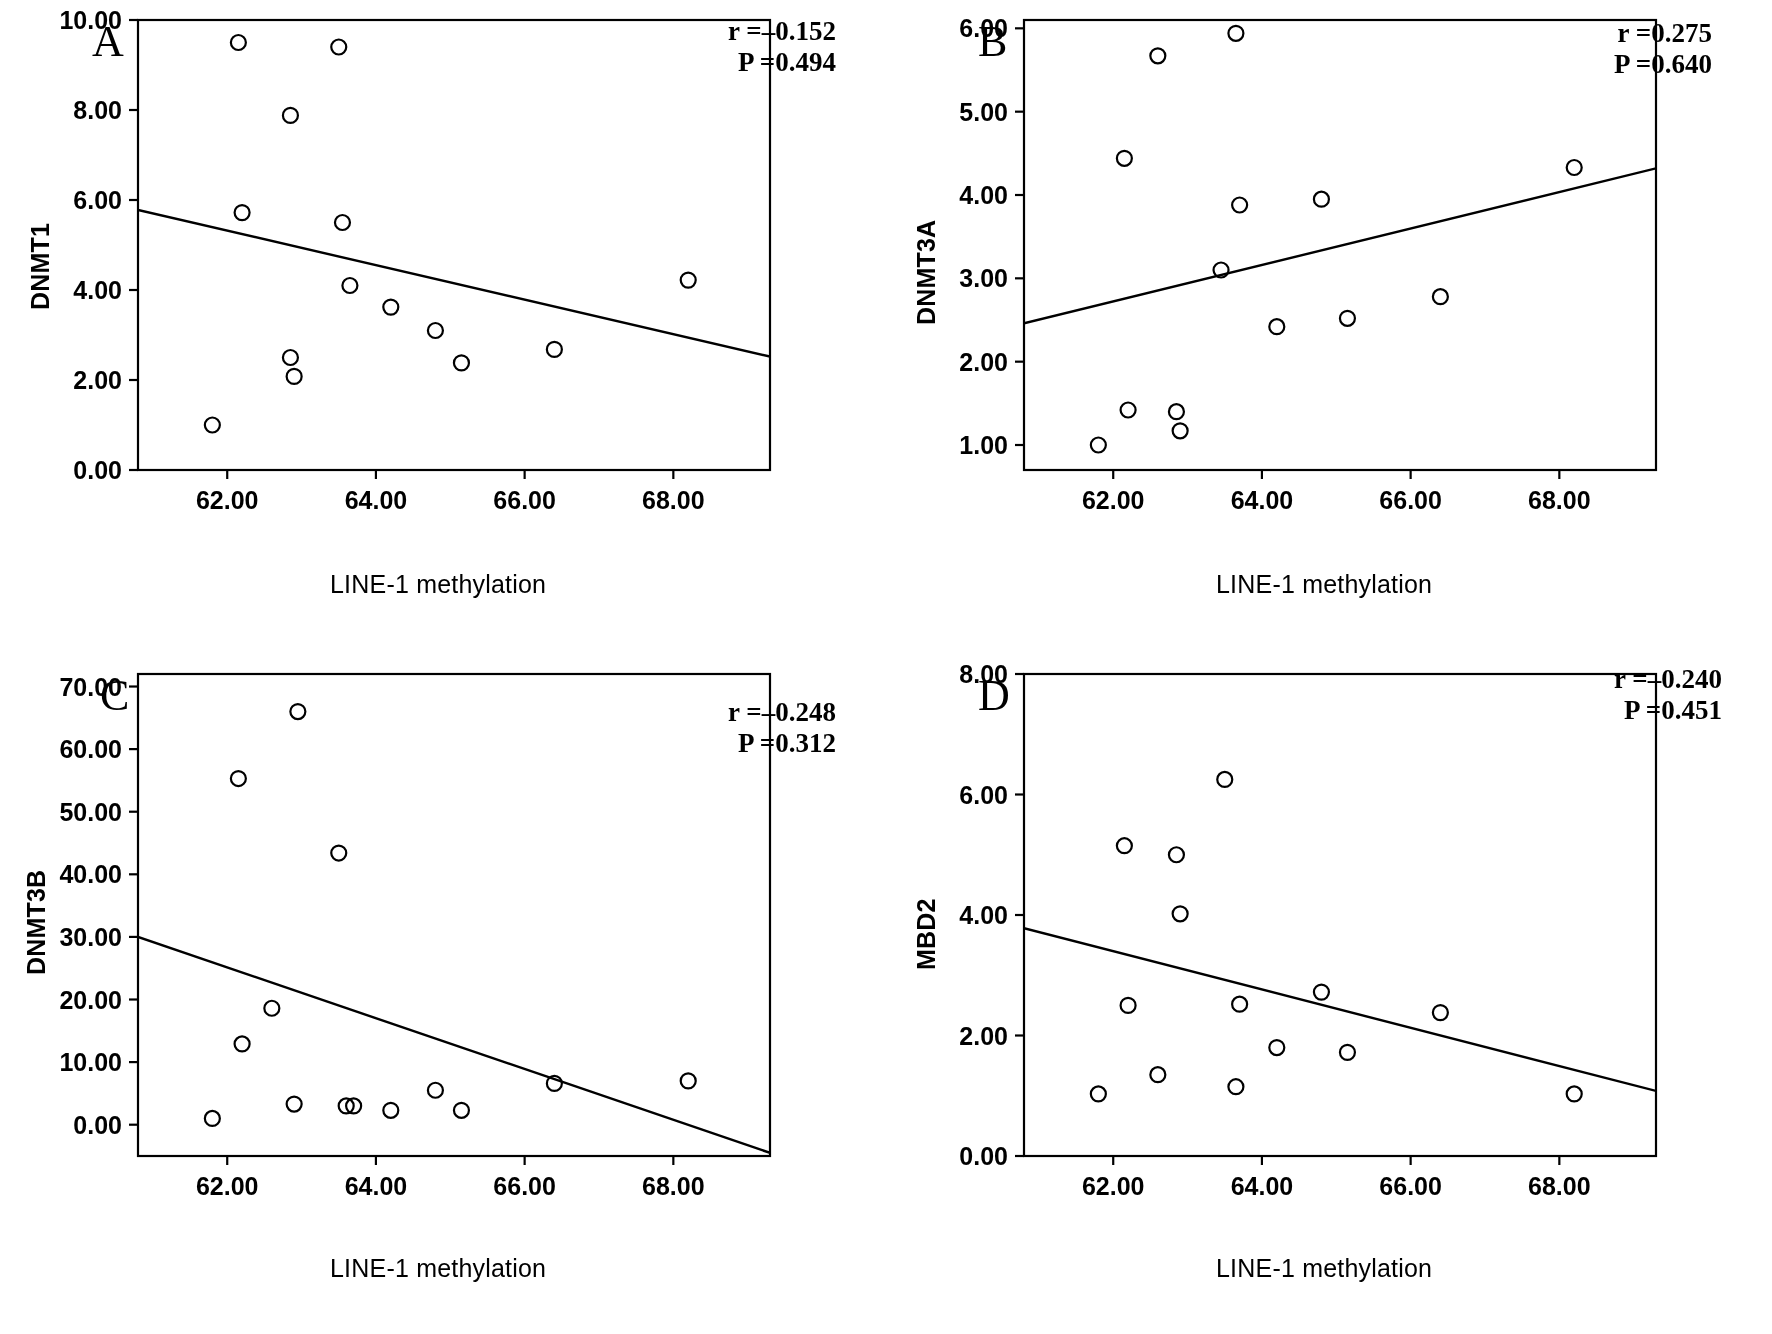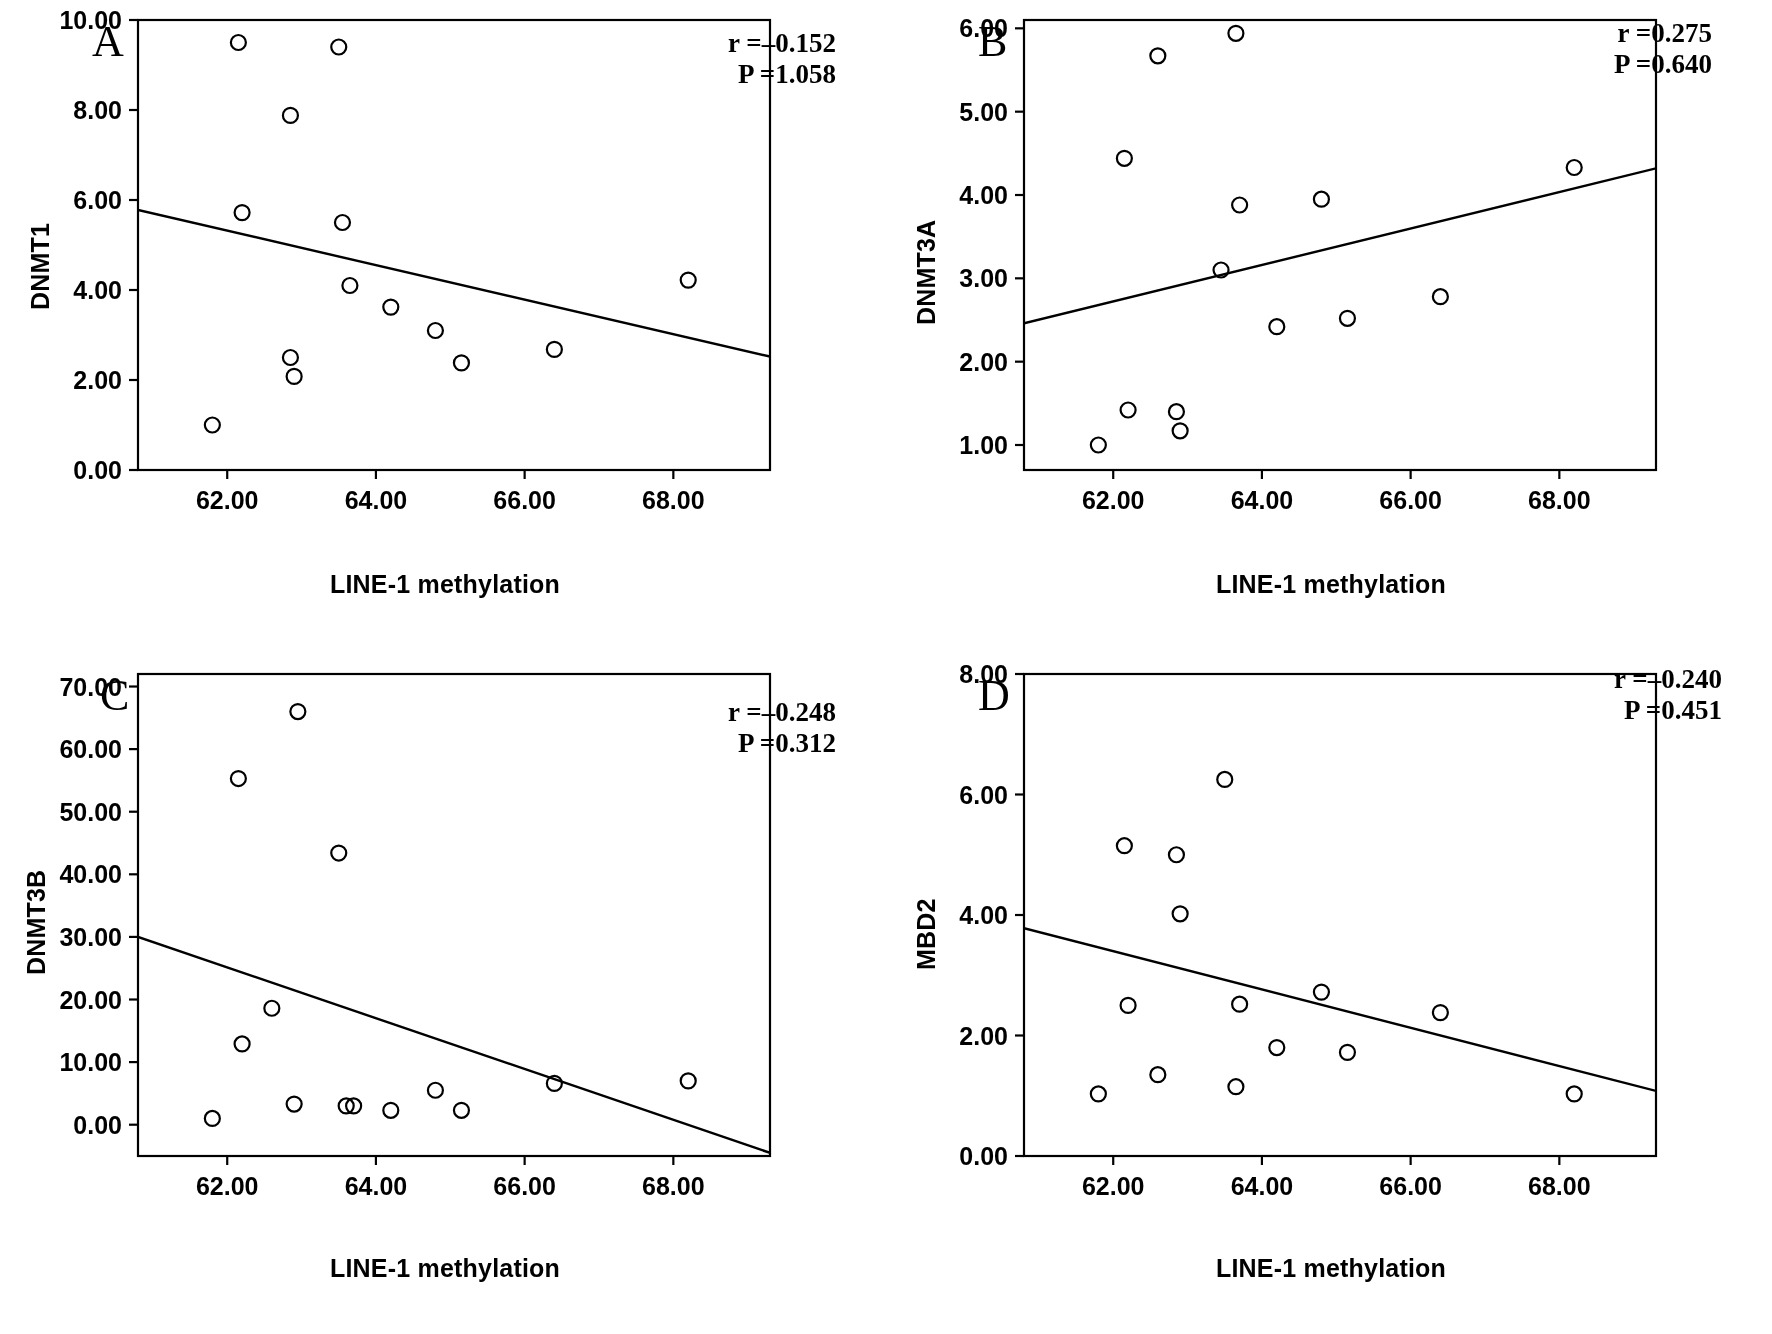"r =–0.152" div.txt { top: 28px -> 16px }
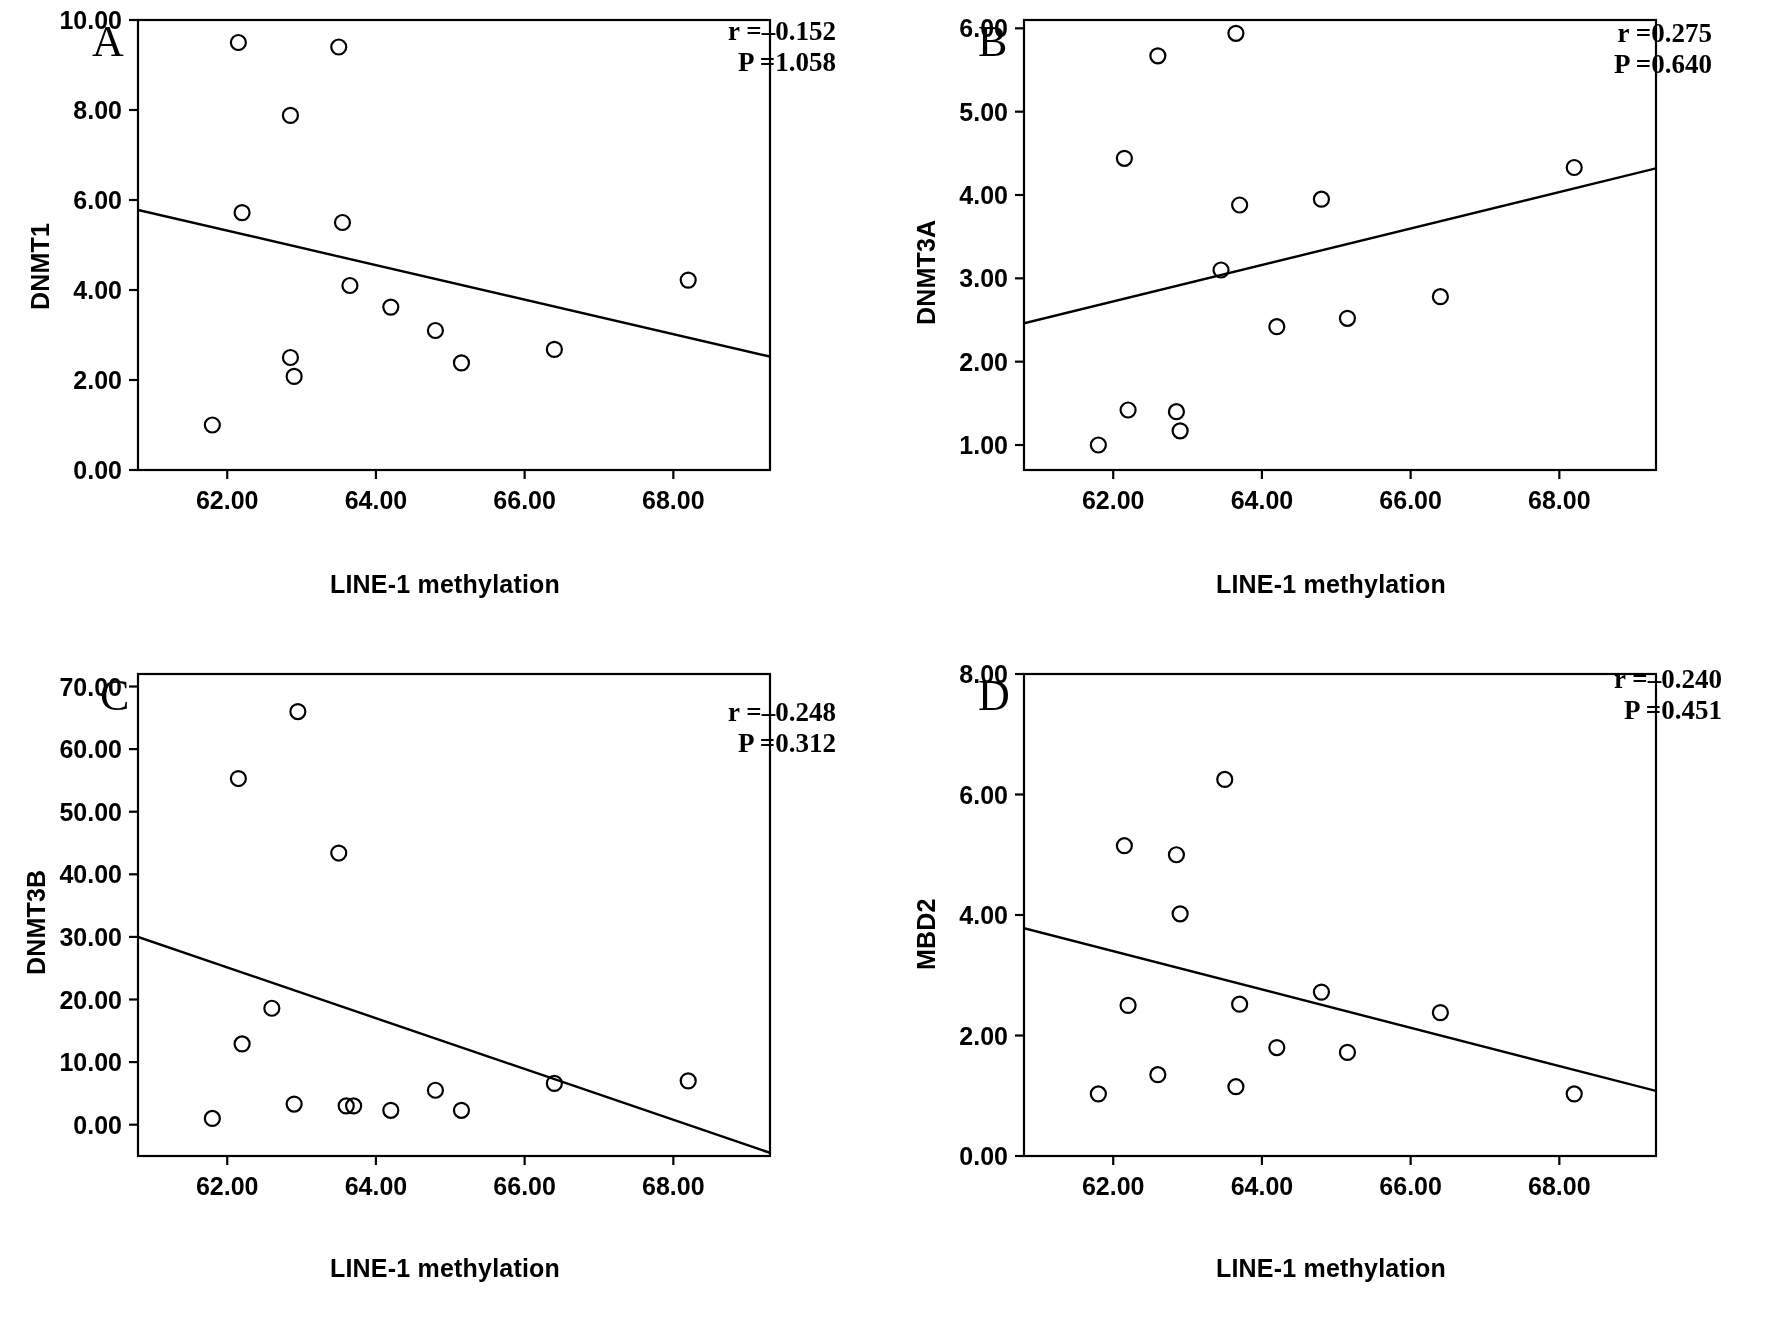"P =1.058" div { text: 1.058 -> 0.494 }
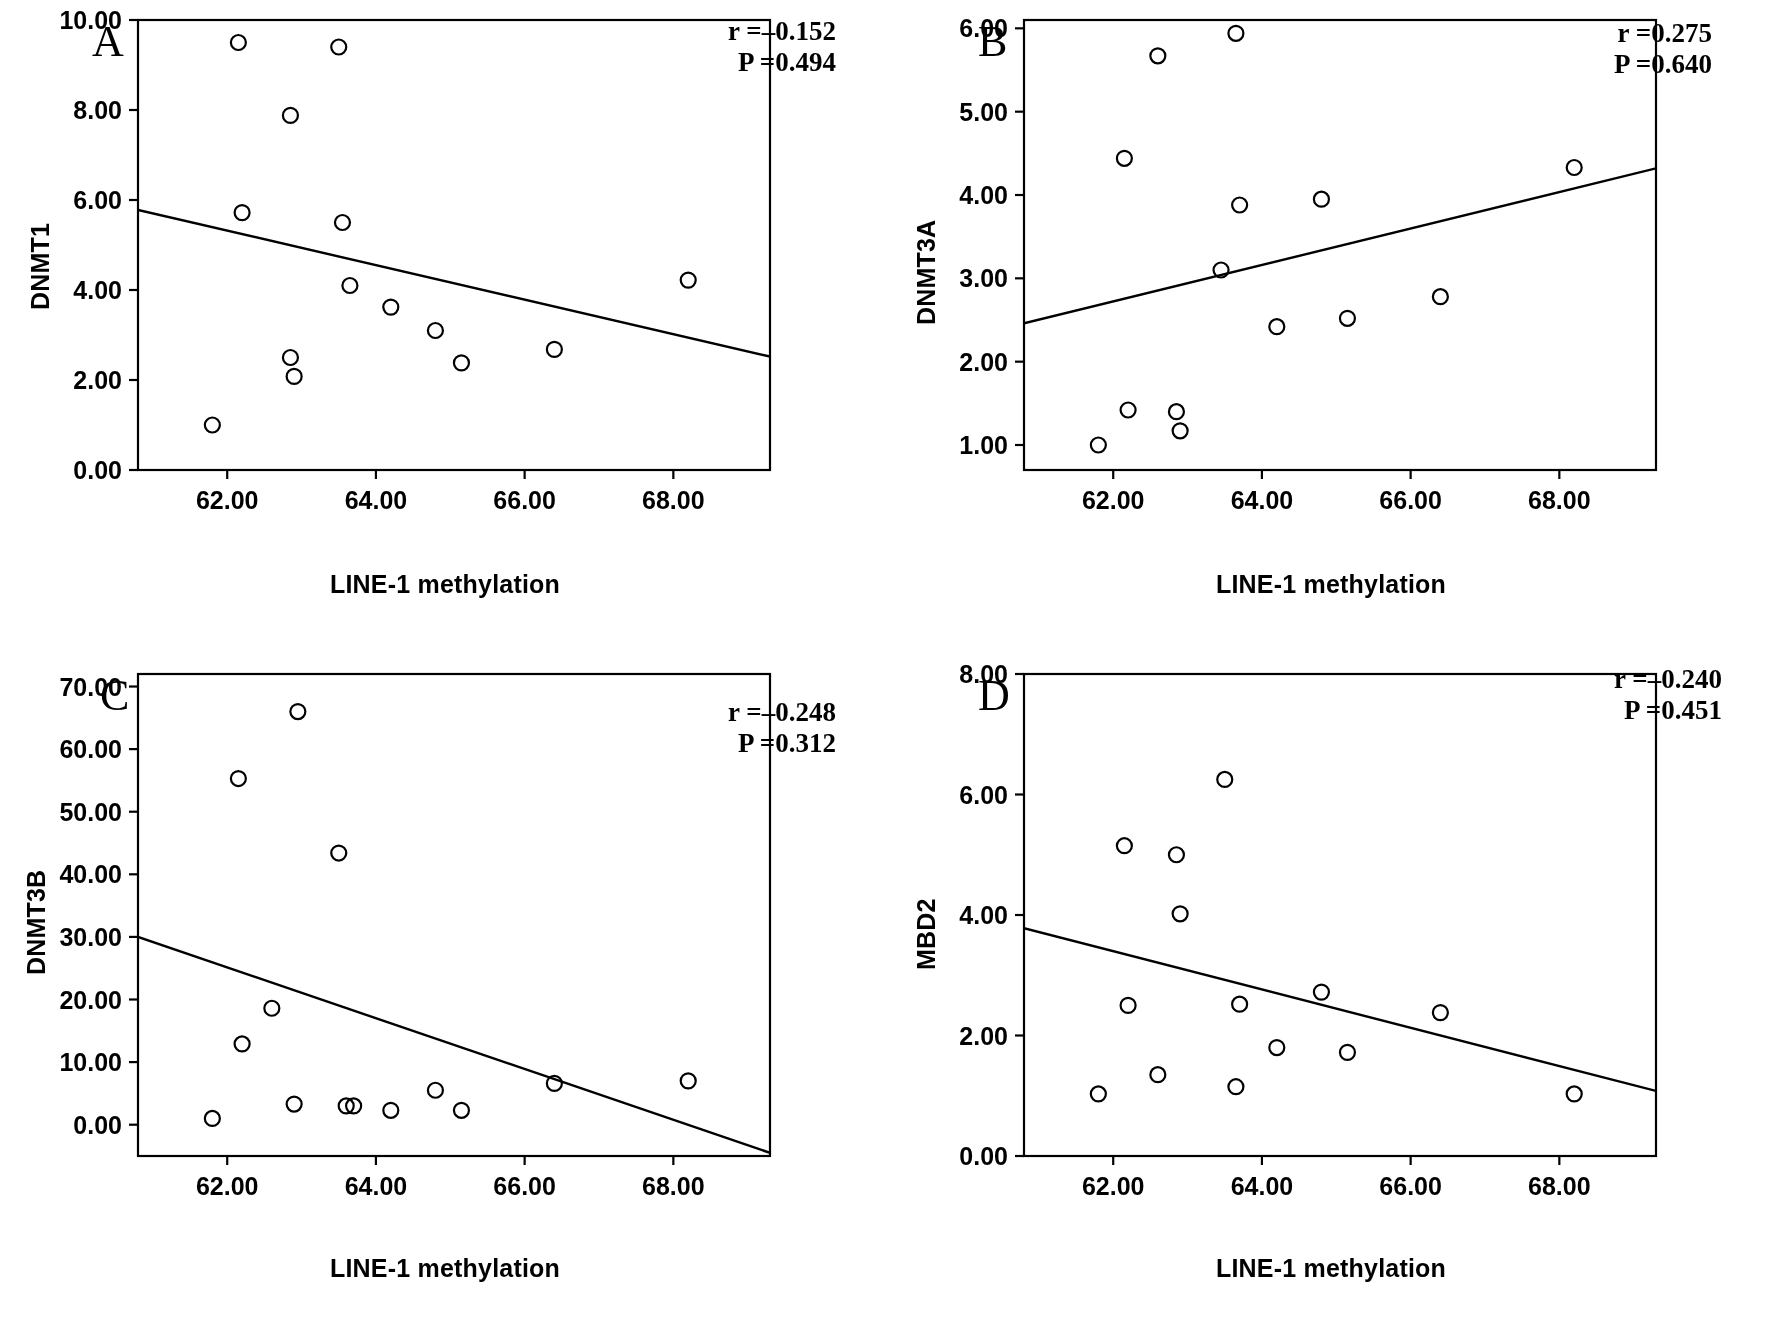"LINE-1 methylation" .axis-label-x { font-weight: bold -> normal }
